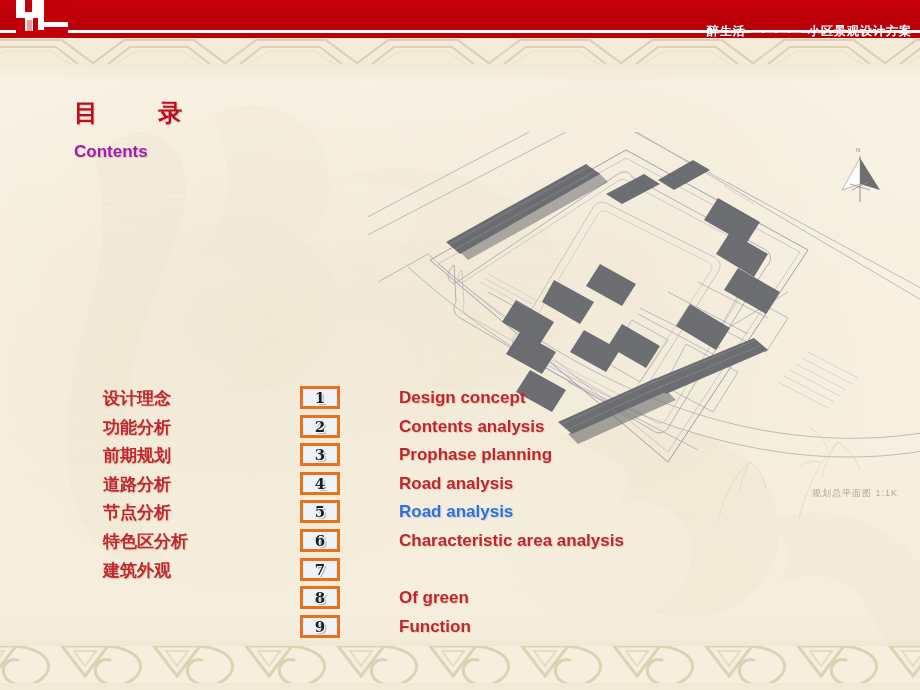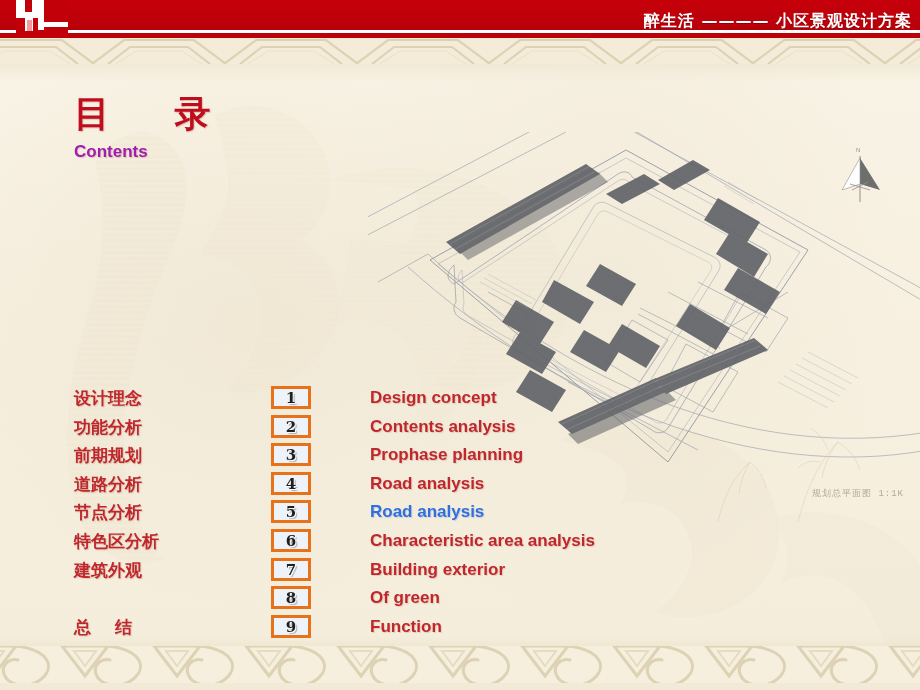"醉生活 ———— 小区景观设计方案" .header-title { font-size: 16px -> 12px; top: 8px -> 18px }
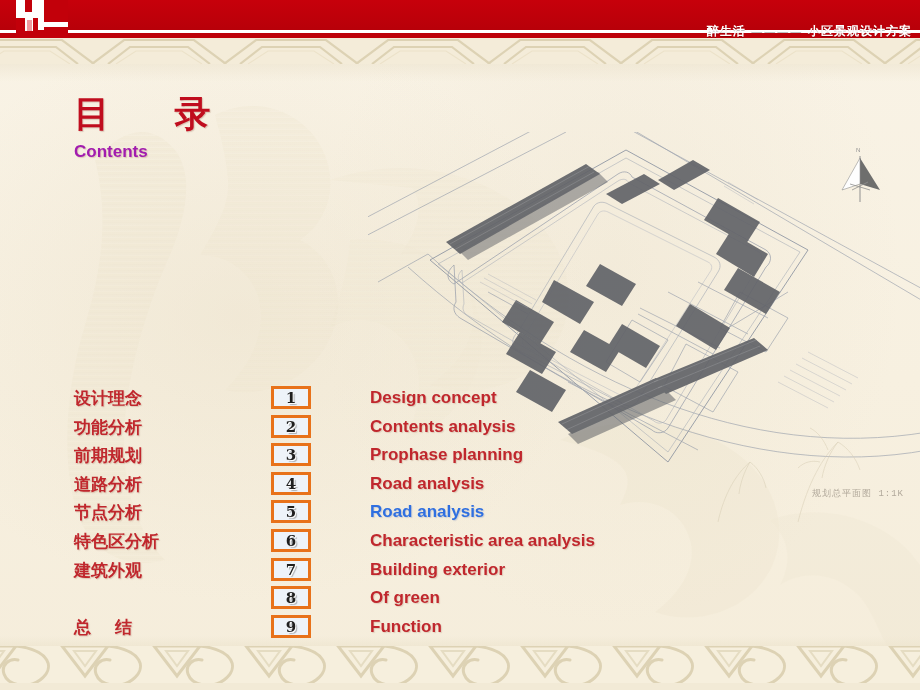"目 录" .title-cn { font-size: 36px -> 24px }
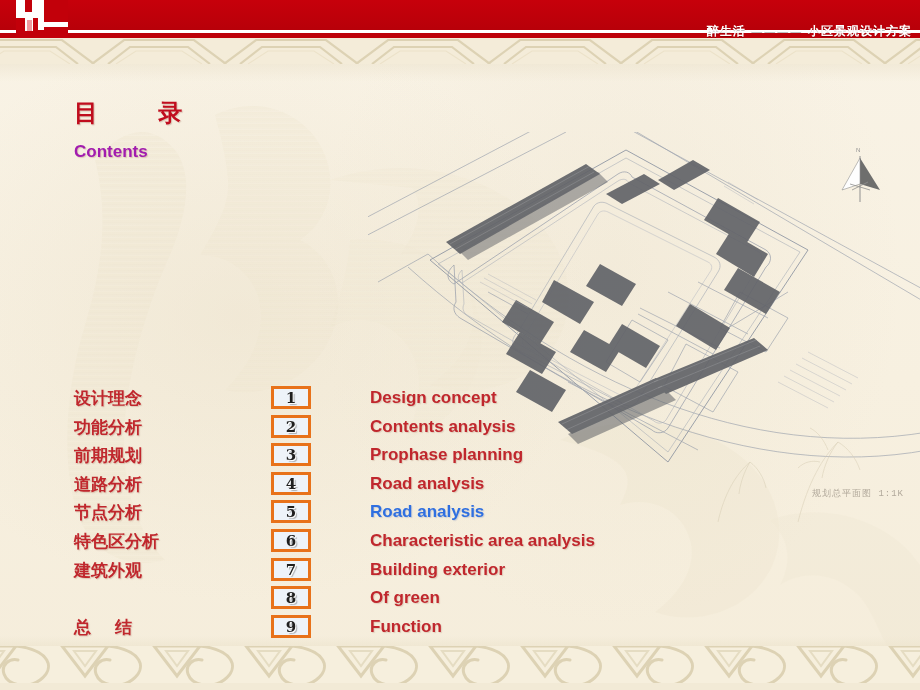"设计理念" .toc { padding-left: none -> 29px }
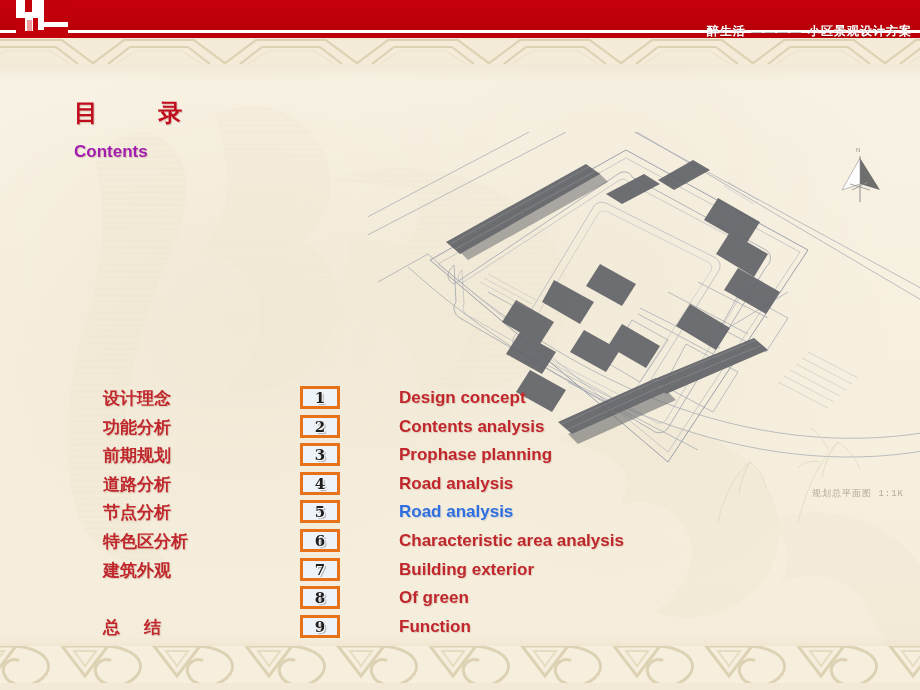"规划总平面图 1:1K" .plan-caption { font-family: Liberation Mono, monospace -> Liberation Sans, sans-serif }
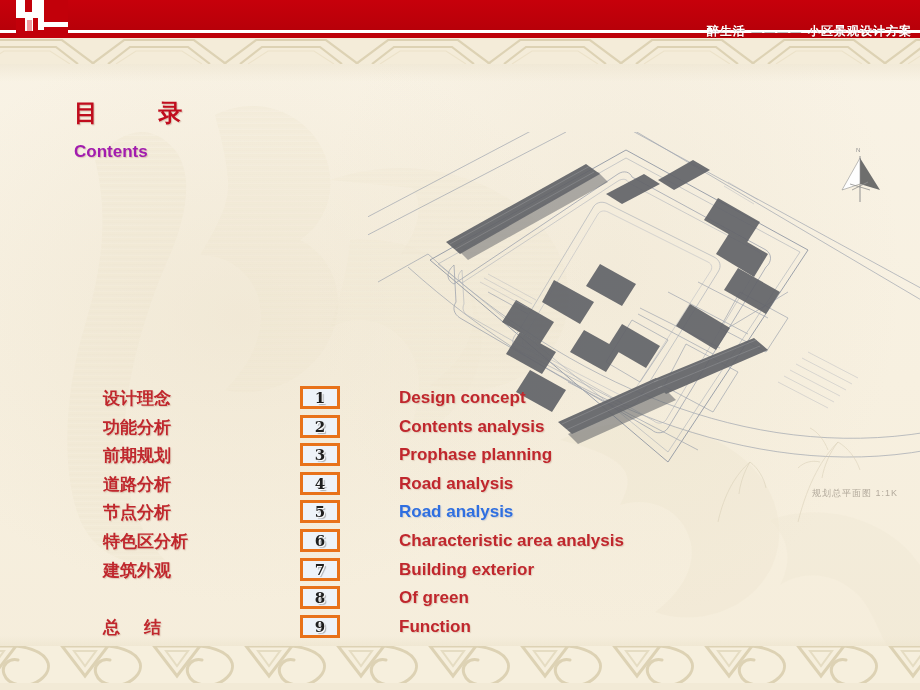"Building exterior" div.toc-en { html: <div>Building exterior</div> -> none }
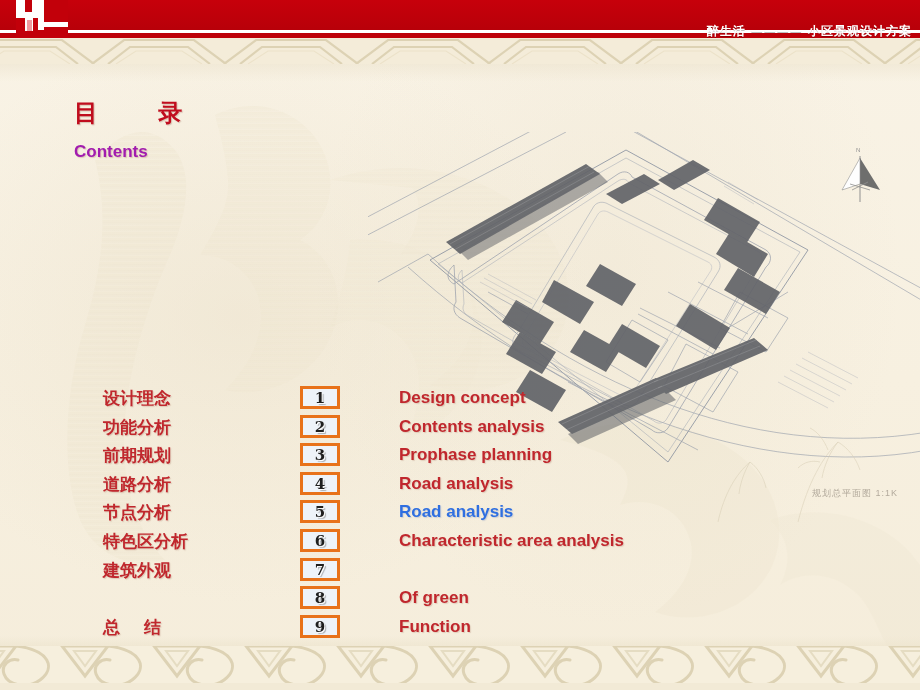"总 结" div.toc-cn { html: <div>总 结</div> -> none }
